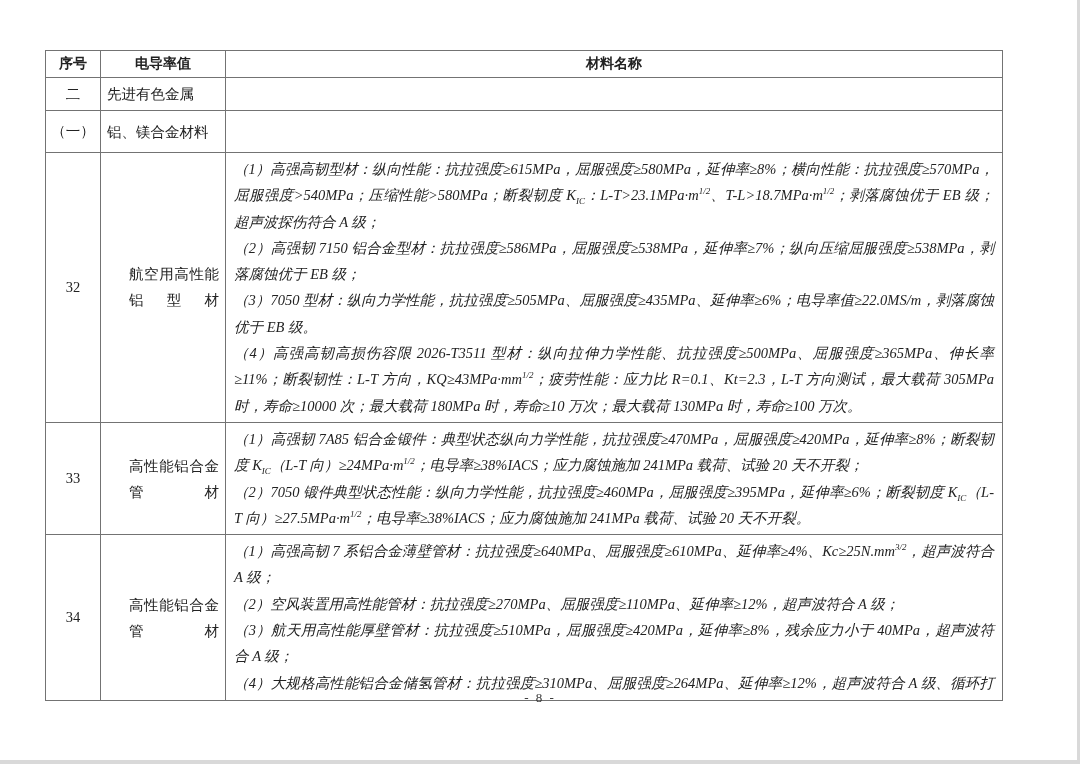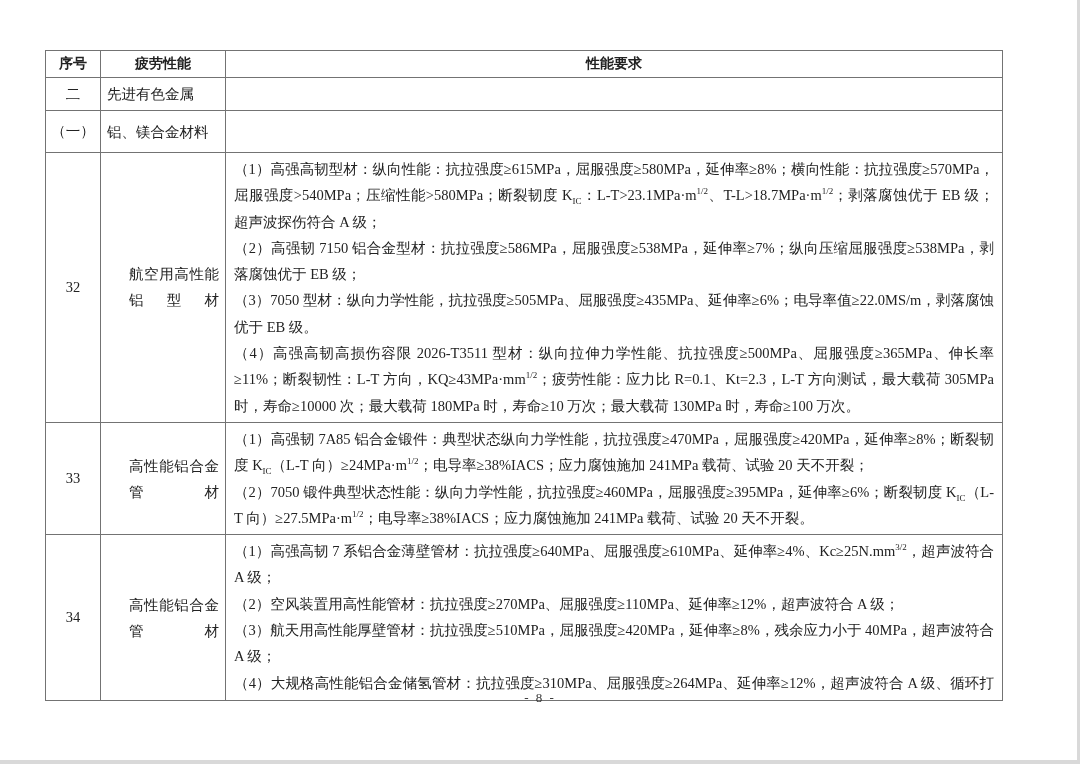"疲劳性能" th { text: 疲劳性能 -> 电导率值 }
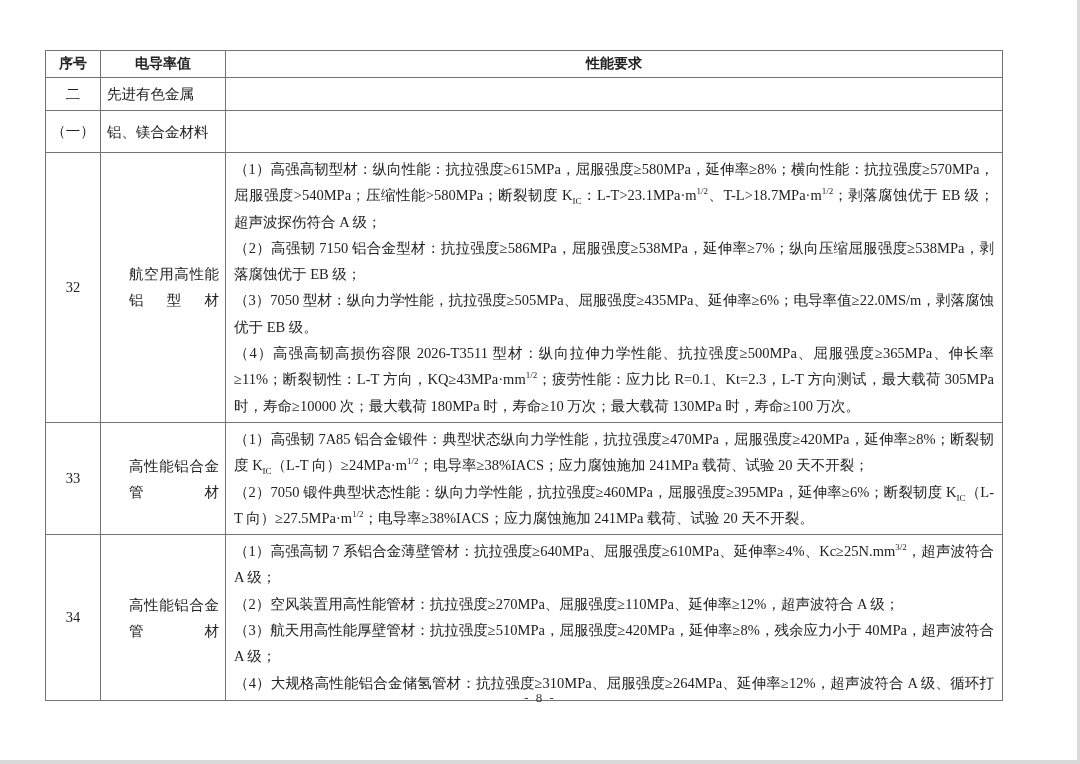"性能要求" th { text: 性能要求 -> 材料名称 }
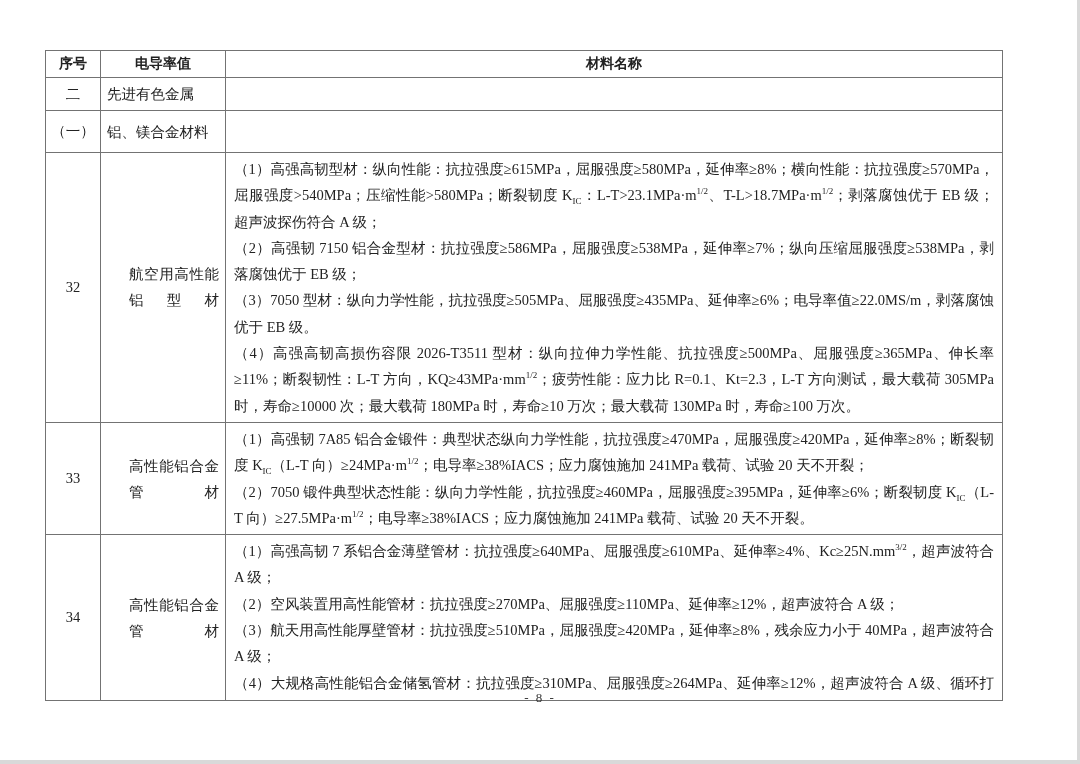"（1）高强高韧型材：纵向性能：抗拉强度≥615MPa，屈服强度≥580MPa，延" td.req { font-style: none -> italic }
